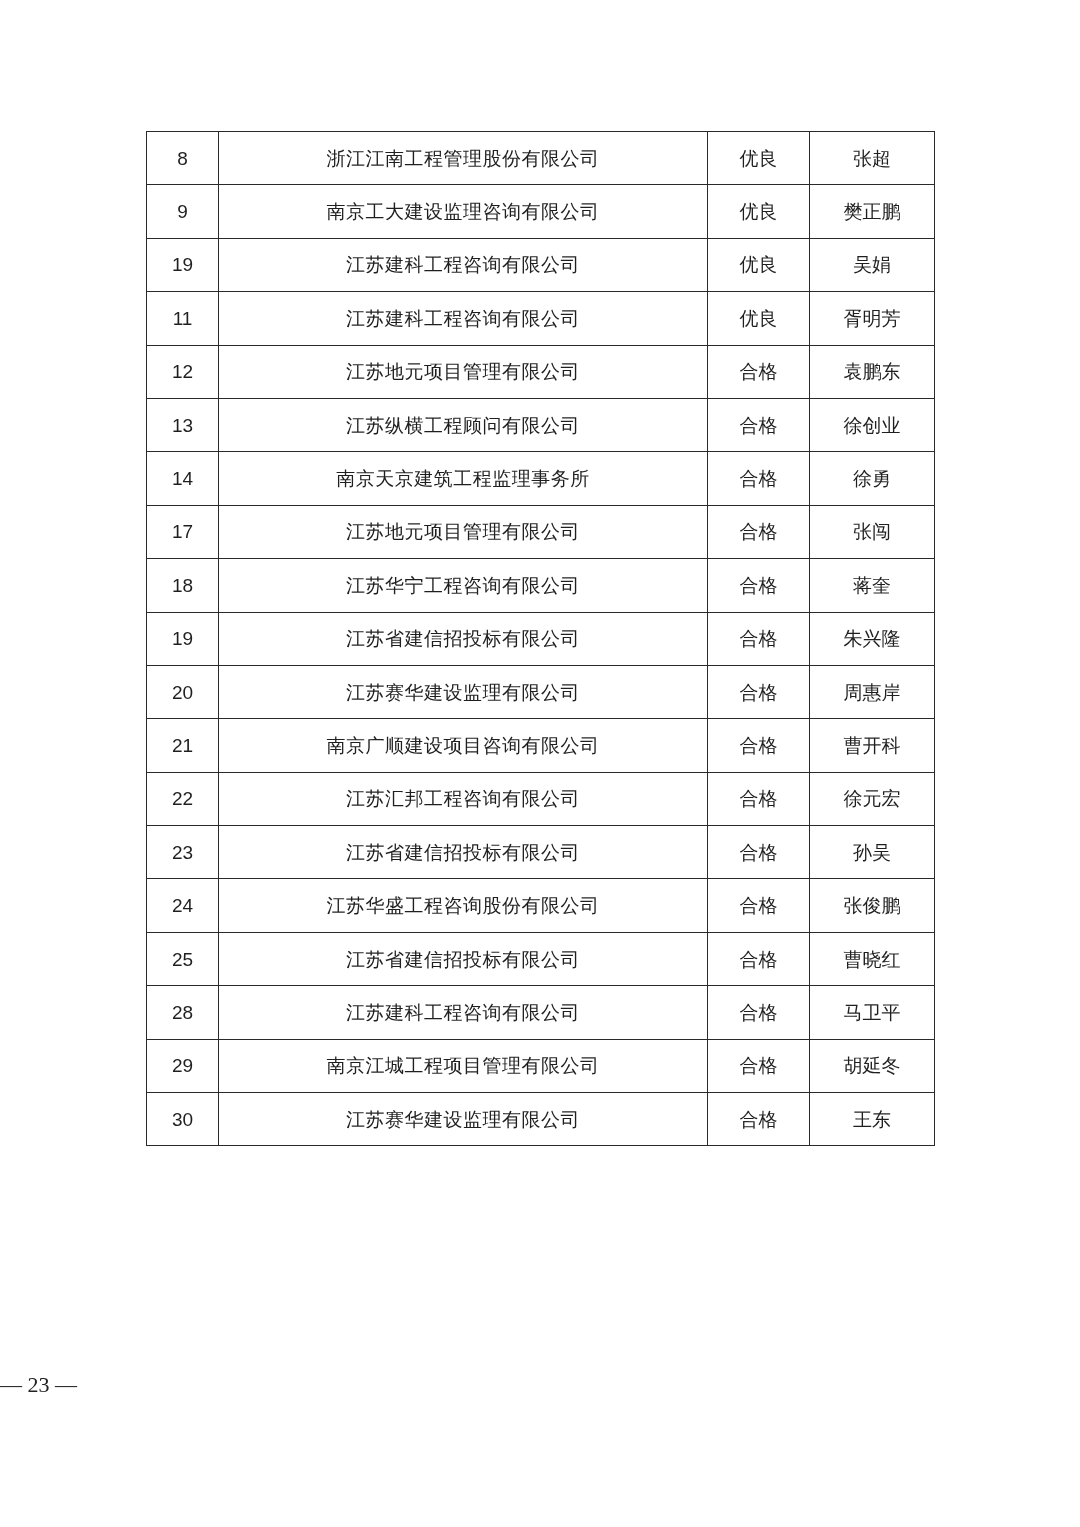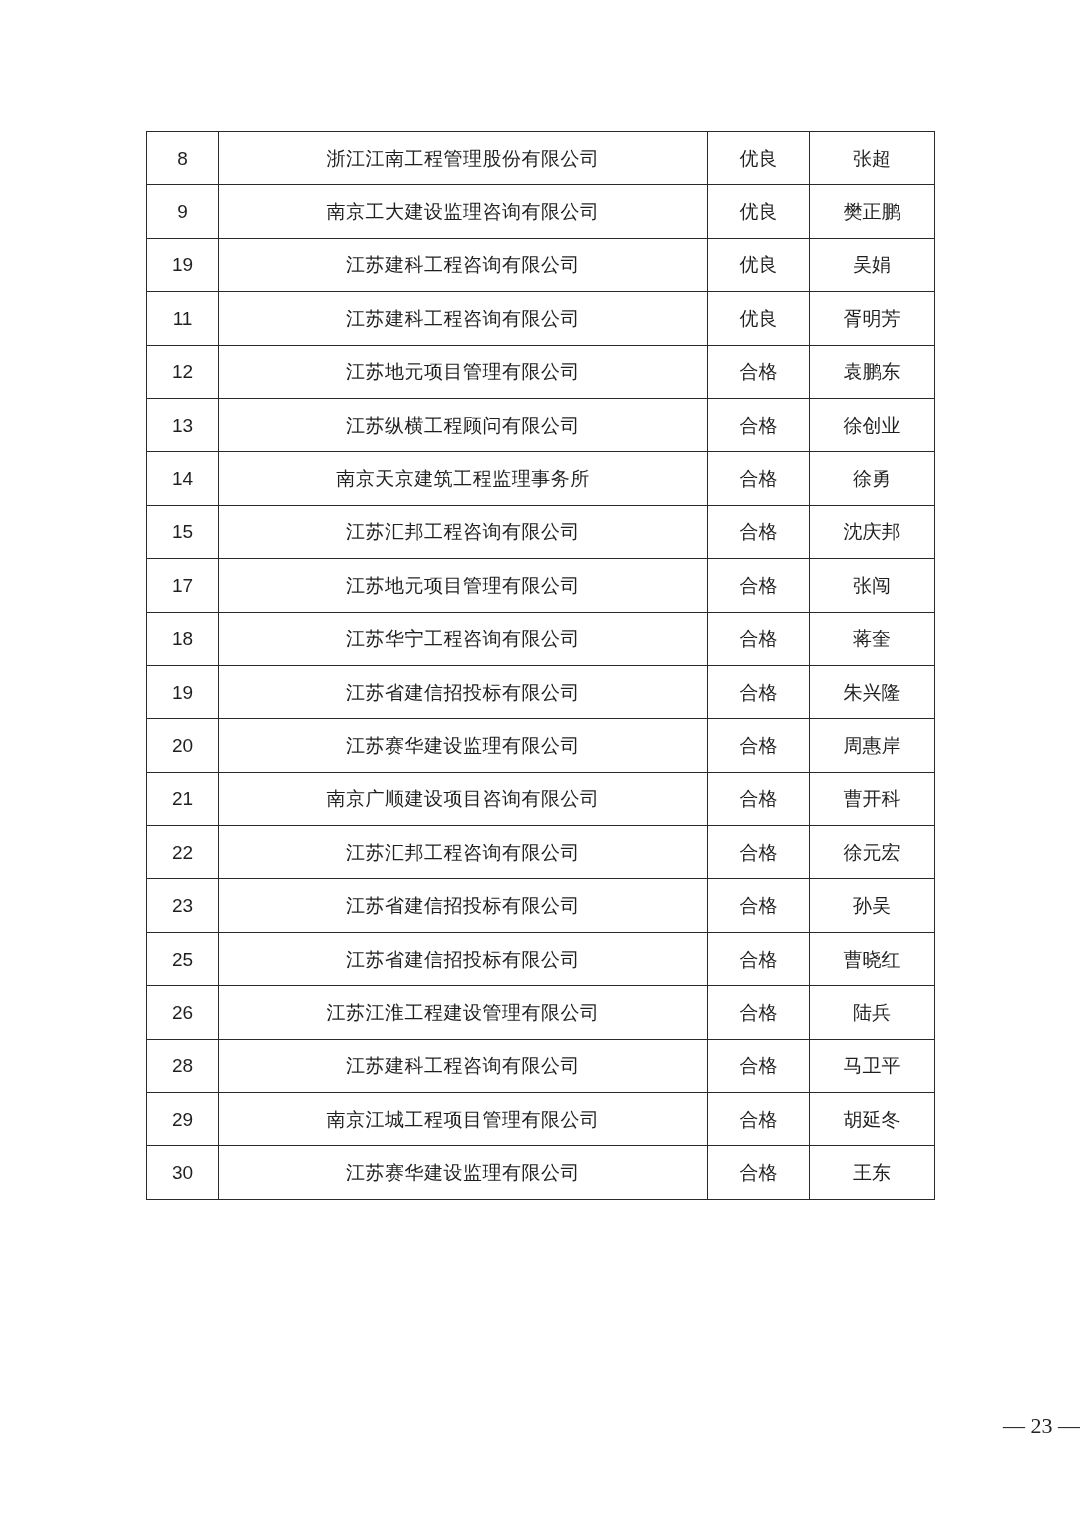"15" tr { html: <tr> <td>15</td> <td>江苏汇邦工程咨询有限公司</td> <td>合格</td> <td>沈庆邦</td> </tr> -> none }
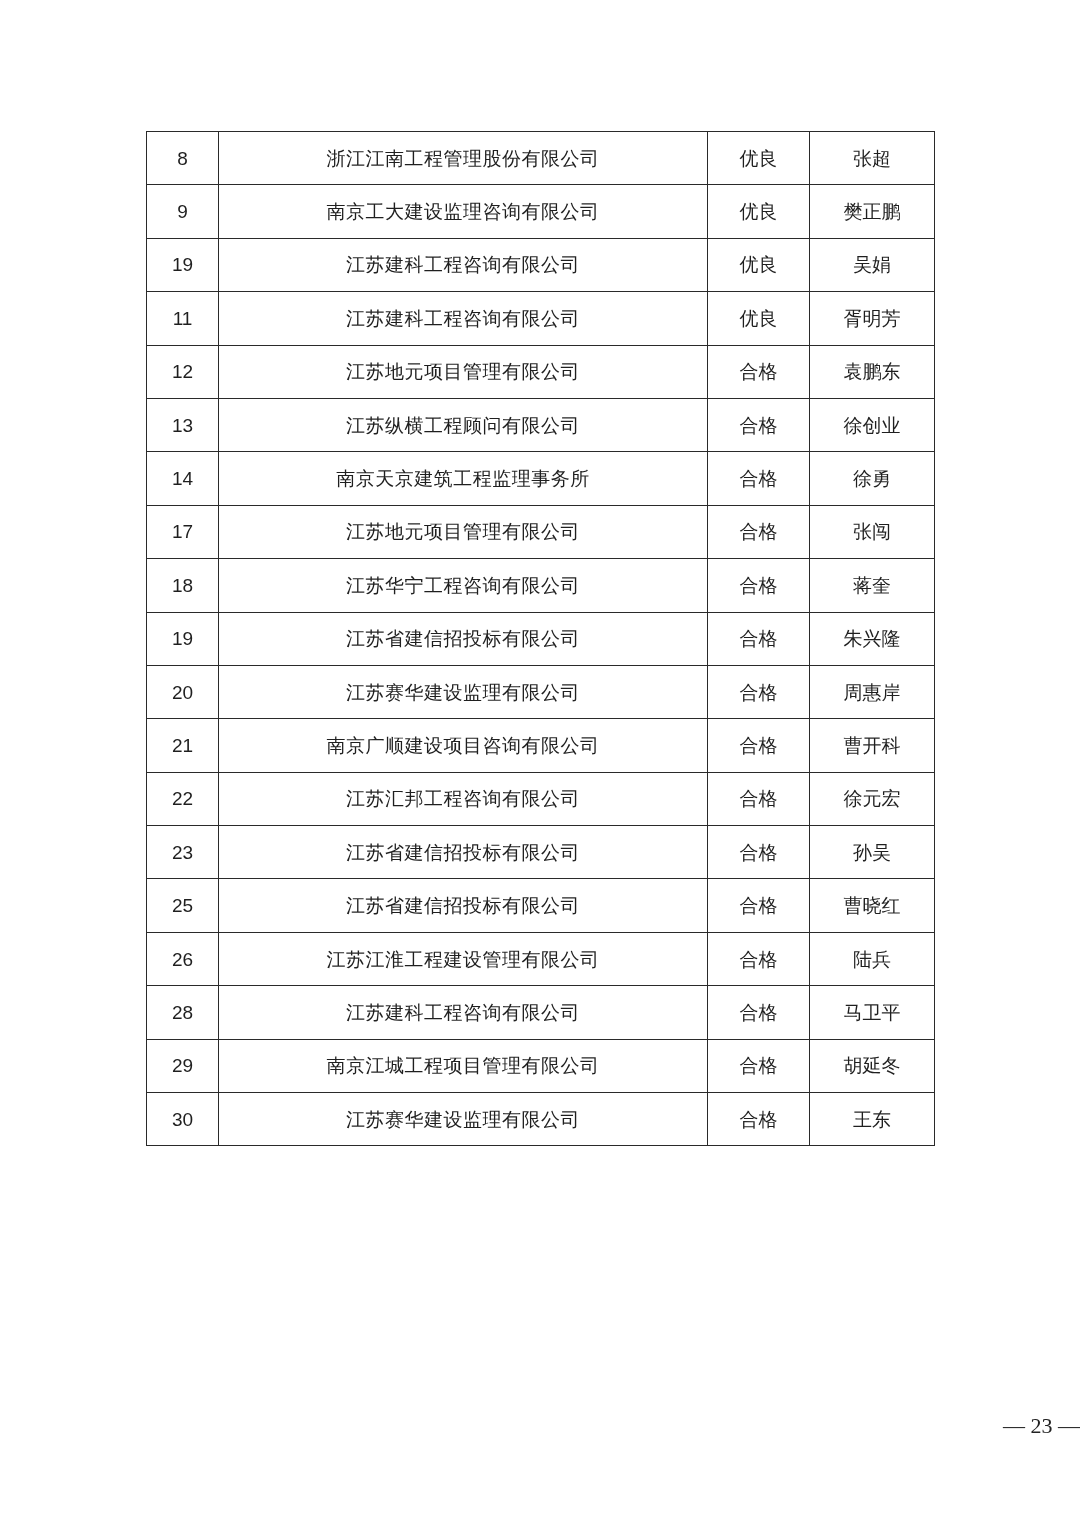"24" tr { html: none -> <tr> <td>24</td> <td>江苏华盛工程咨询股份有限公司</td> <td>合格</td> <td>张俊鹏</td> </tr> }
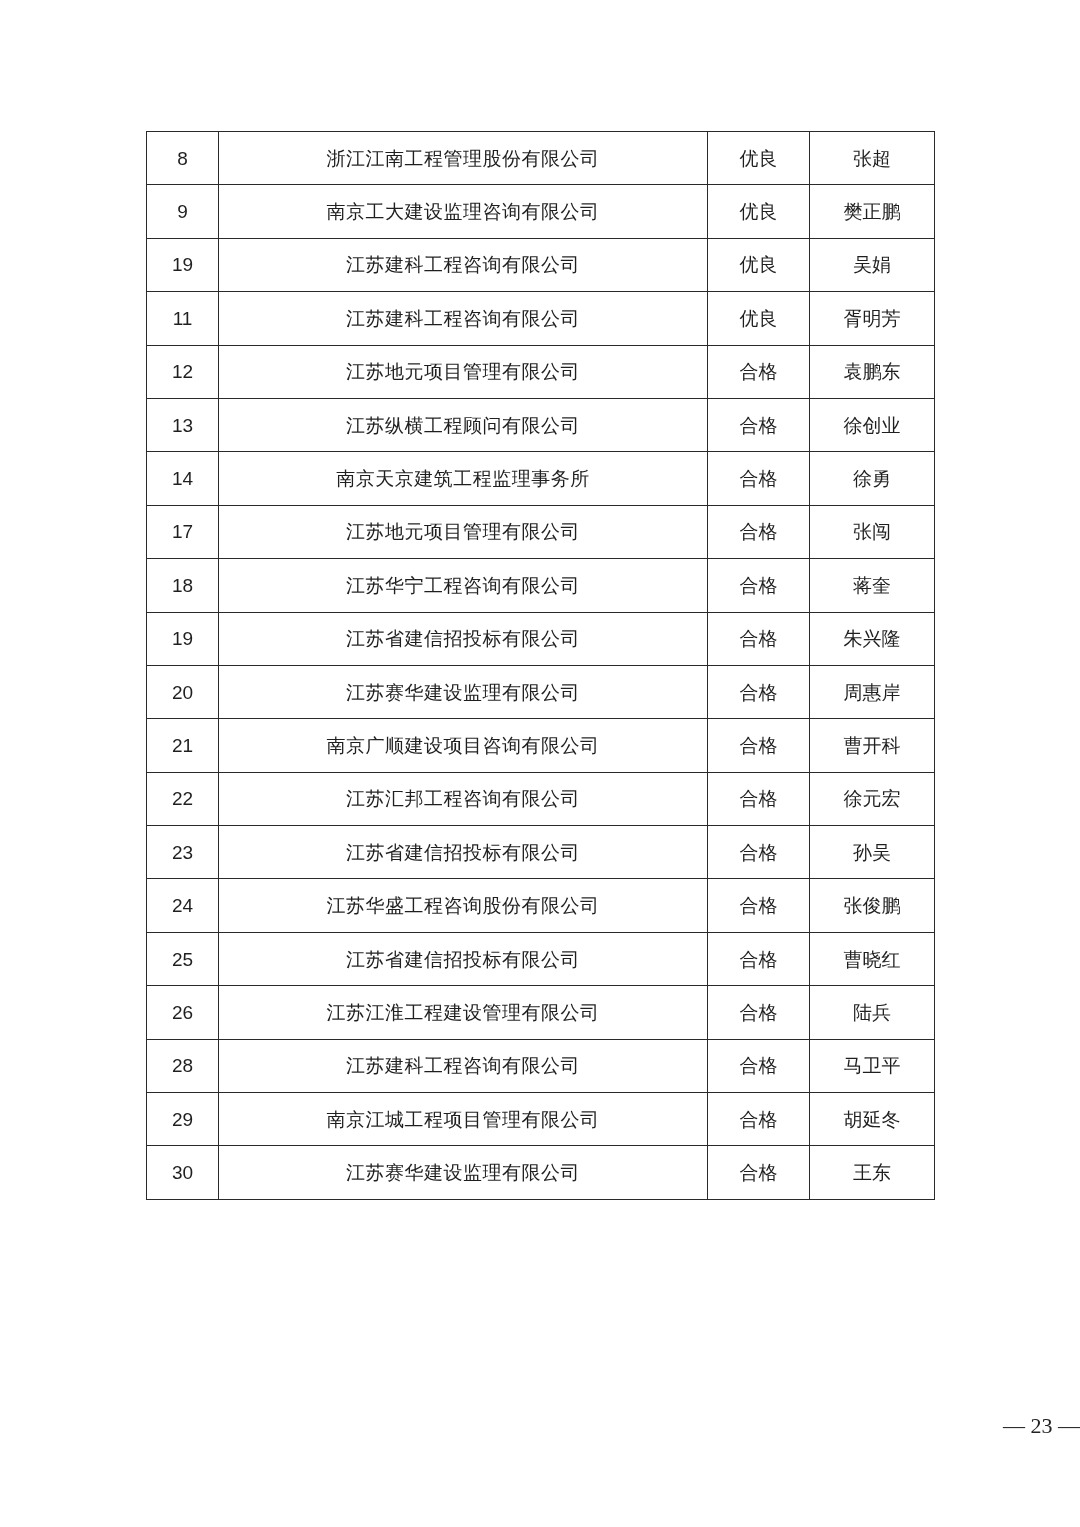"26" tr { html: <tr> <td>26</td> <td>江苏江淮工程建设管理有限公司</td> <td>合格</td> <td>陆兵</td> </tr> -> none }
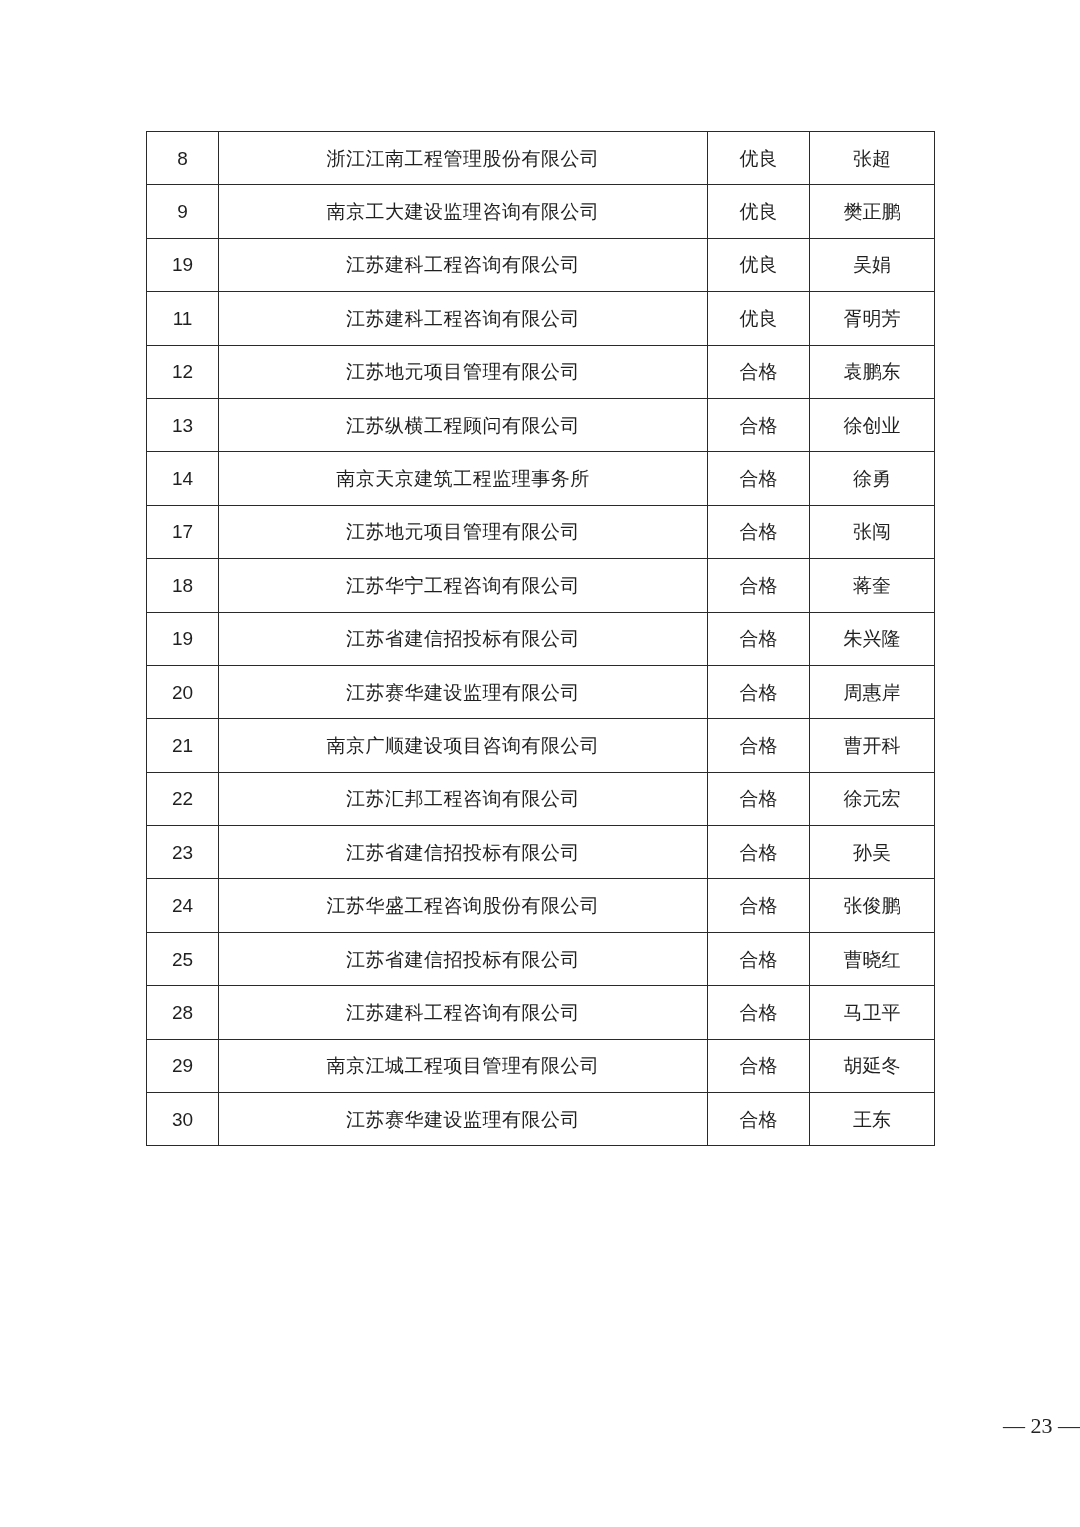"— 23 —" .page-number { text-align: right -> left; top: 1413px -> 1372px }
